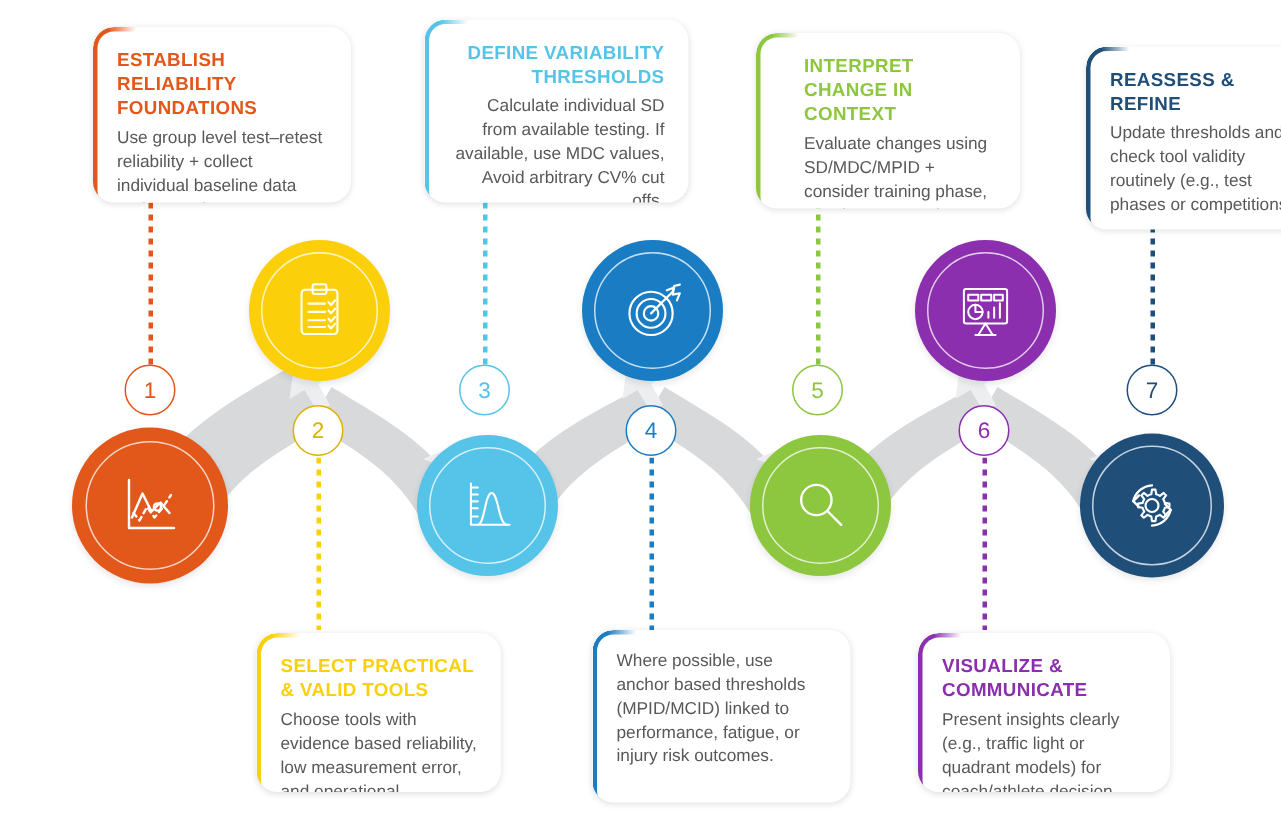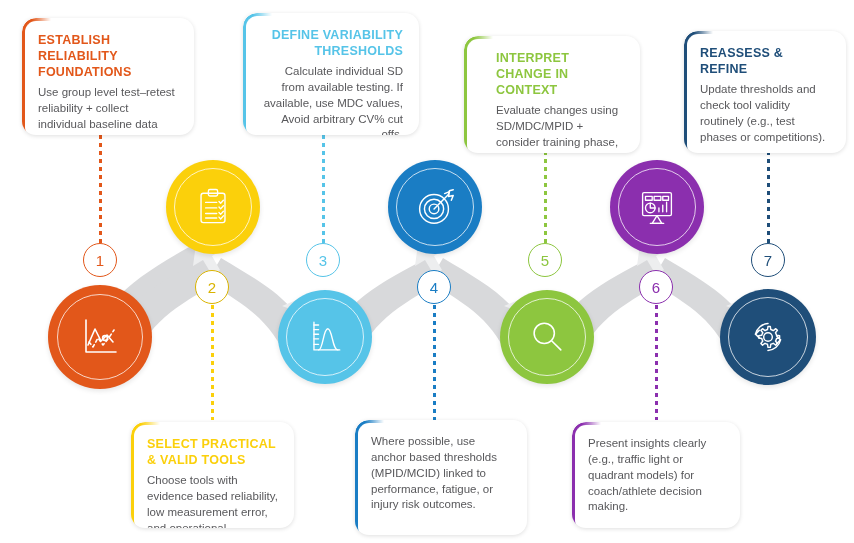"ESTABLISH RELIABILITY FOUNDATIONS" .card { margin-left: none -> 40px }
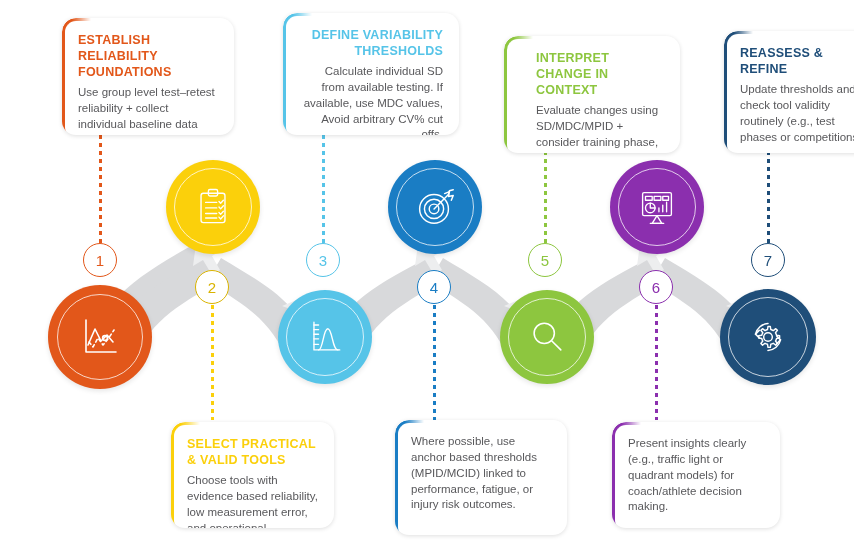"INTERPRET CHANGE IN CONTEXT" div.card { top: 36px -> 22px }
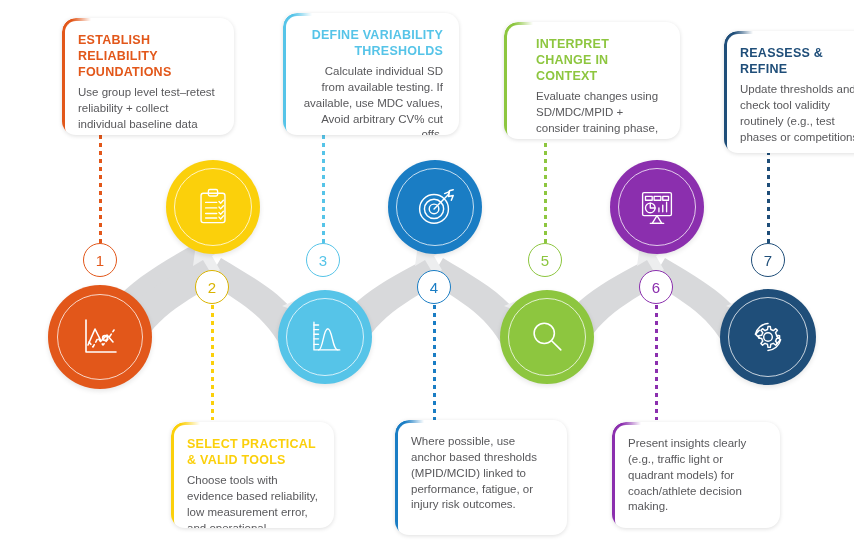"VISUALIZE & COMMUNICATE" div.card-title { html: none -> <div>VISUALIZE &amp; COMMUNICATE</div> }
